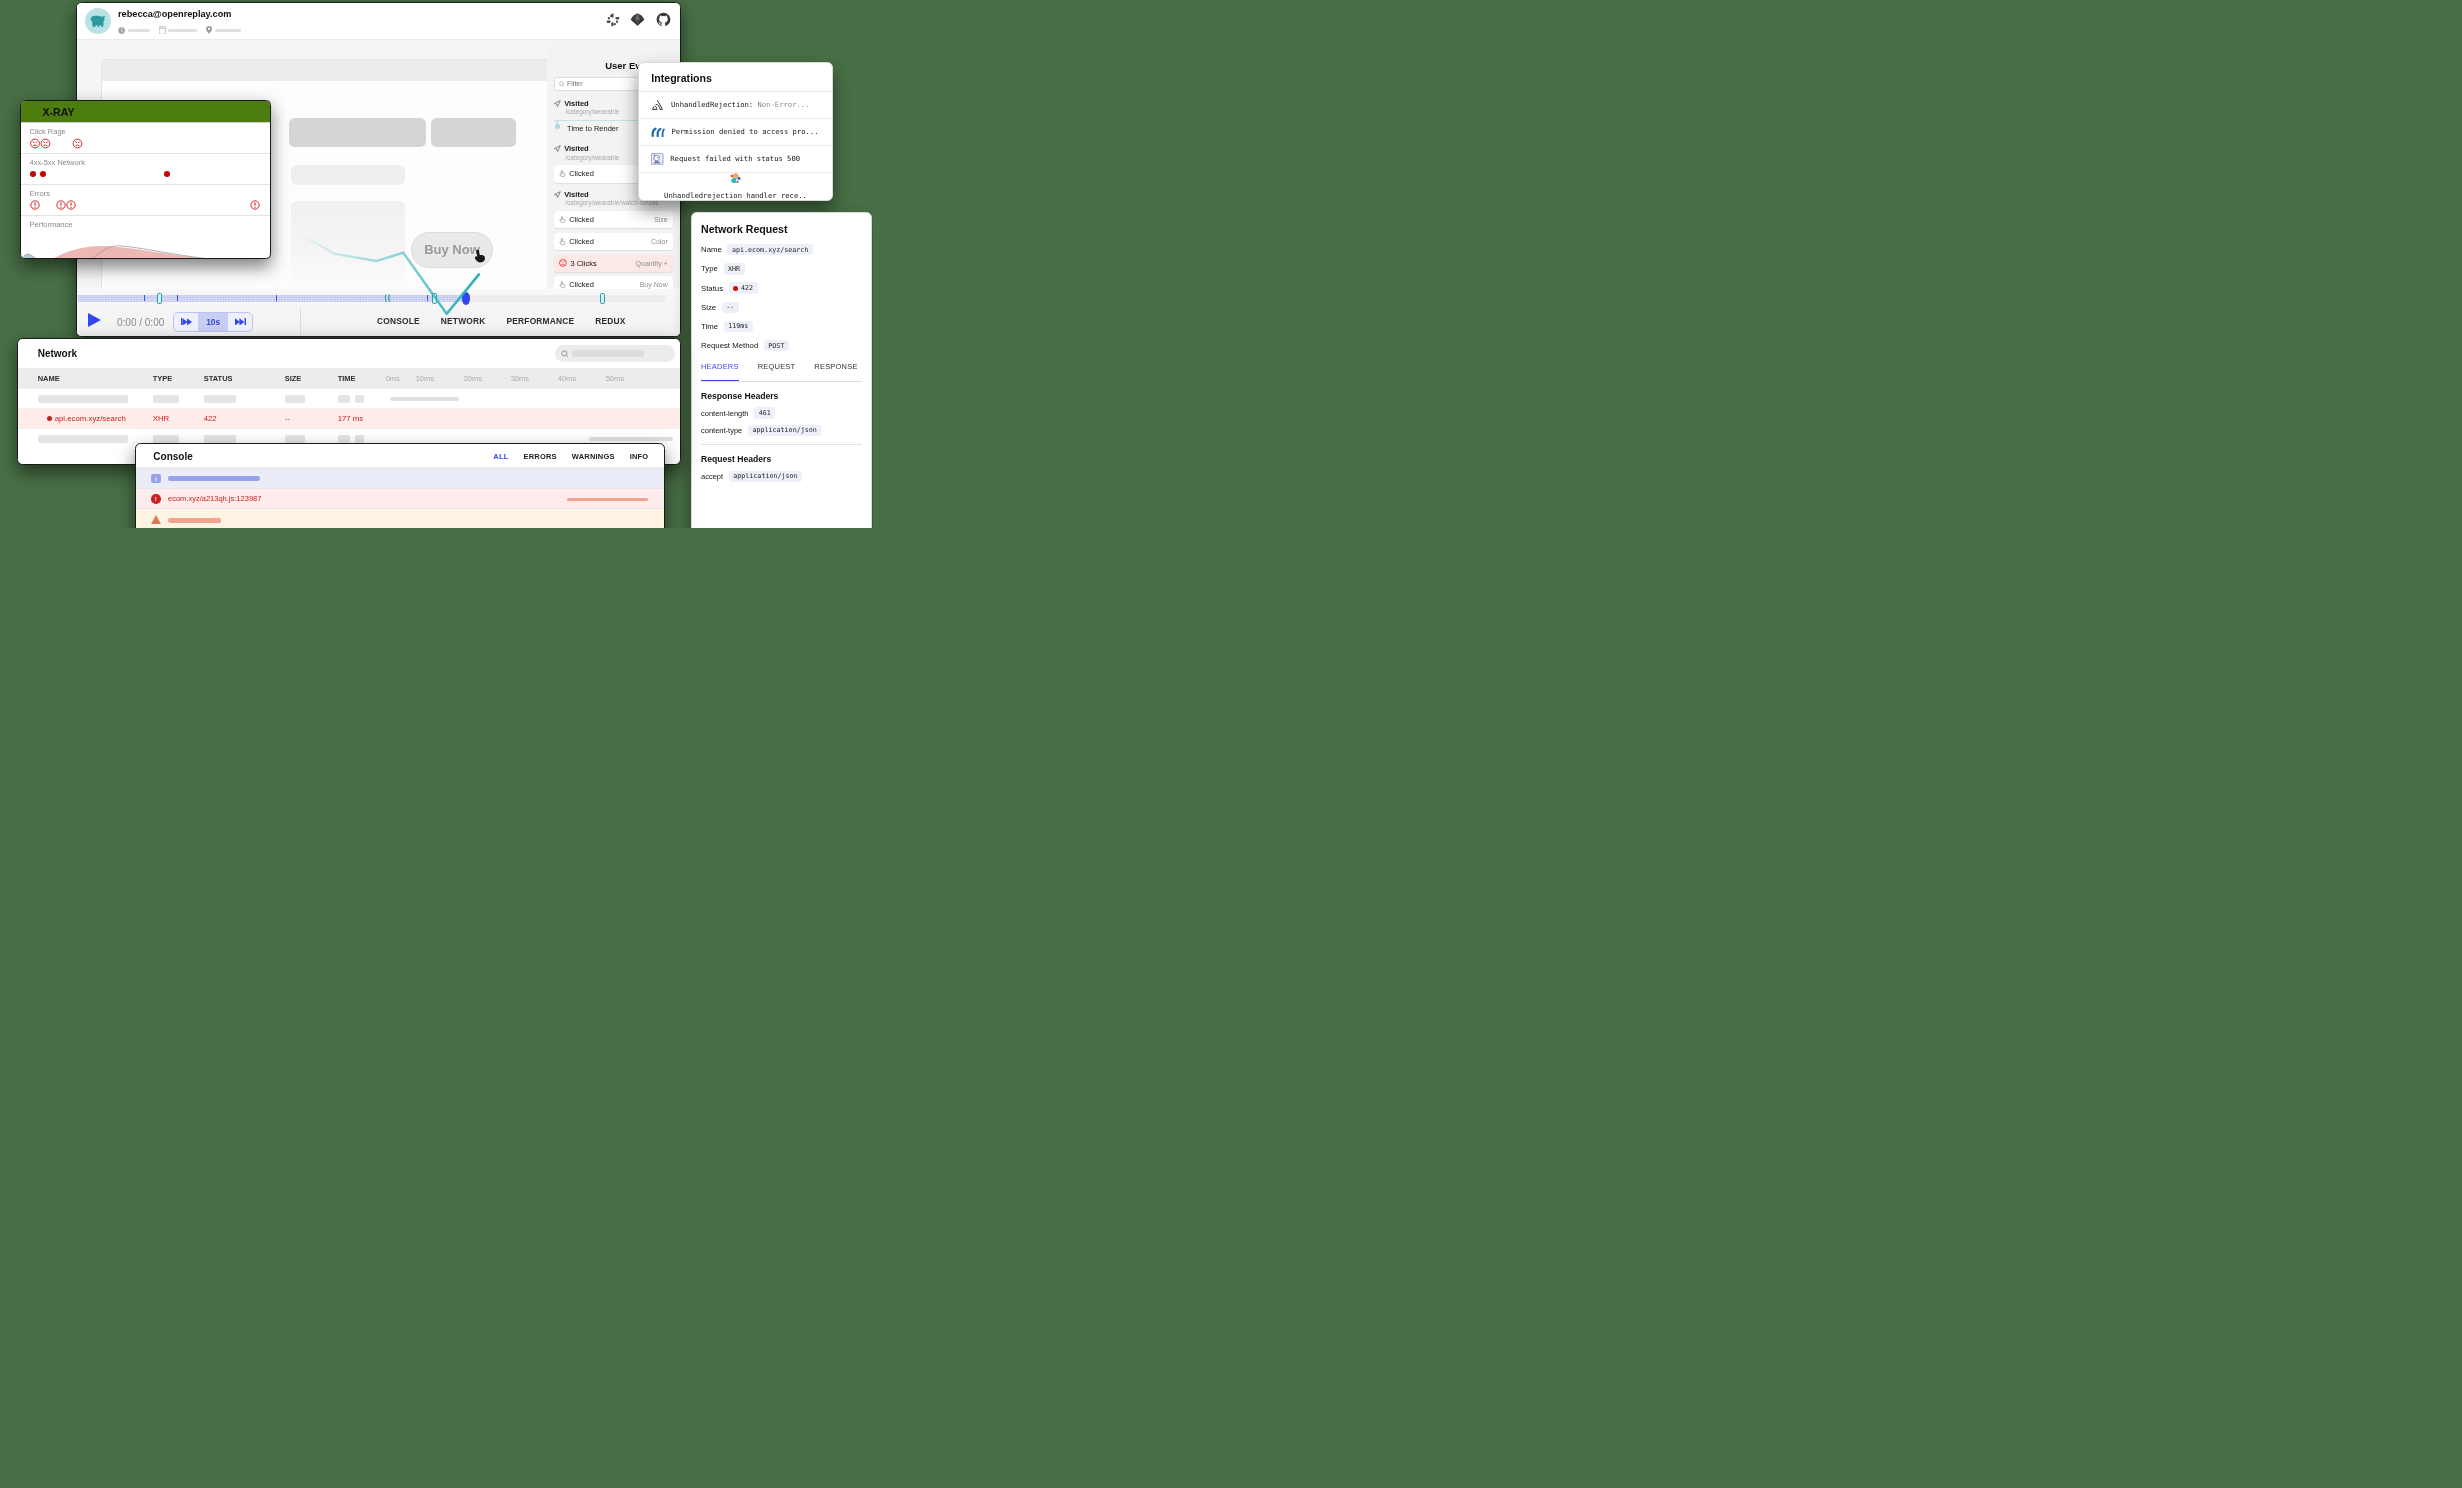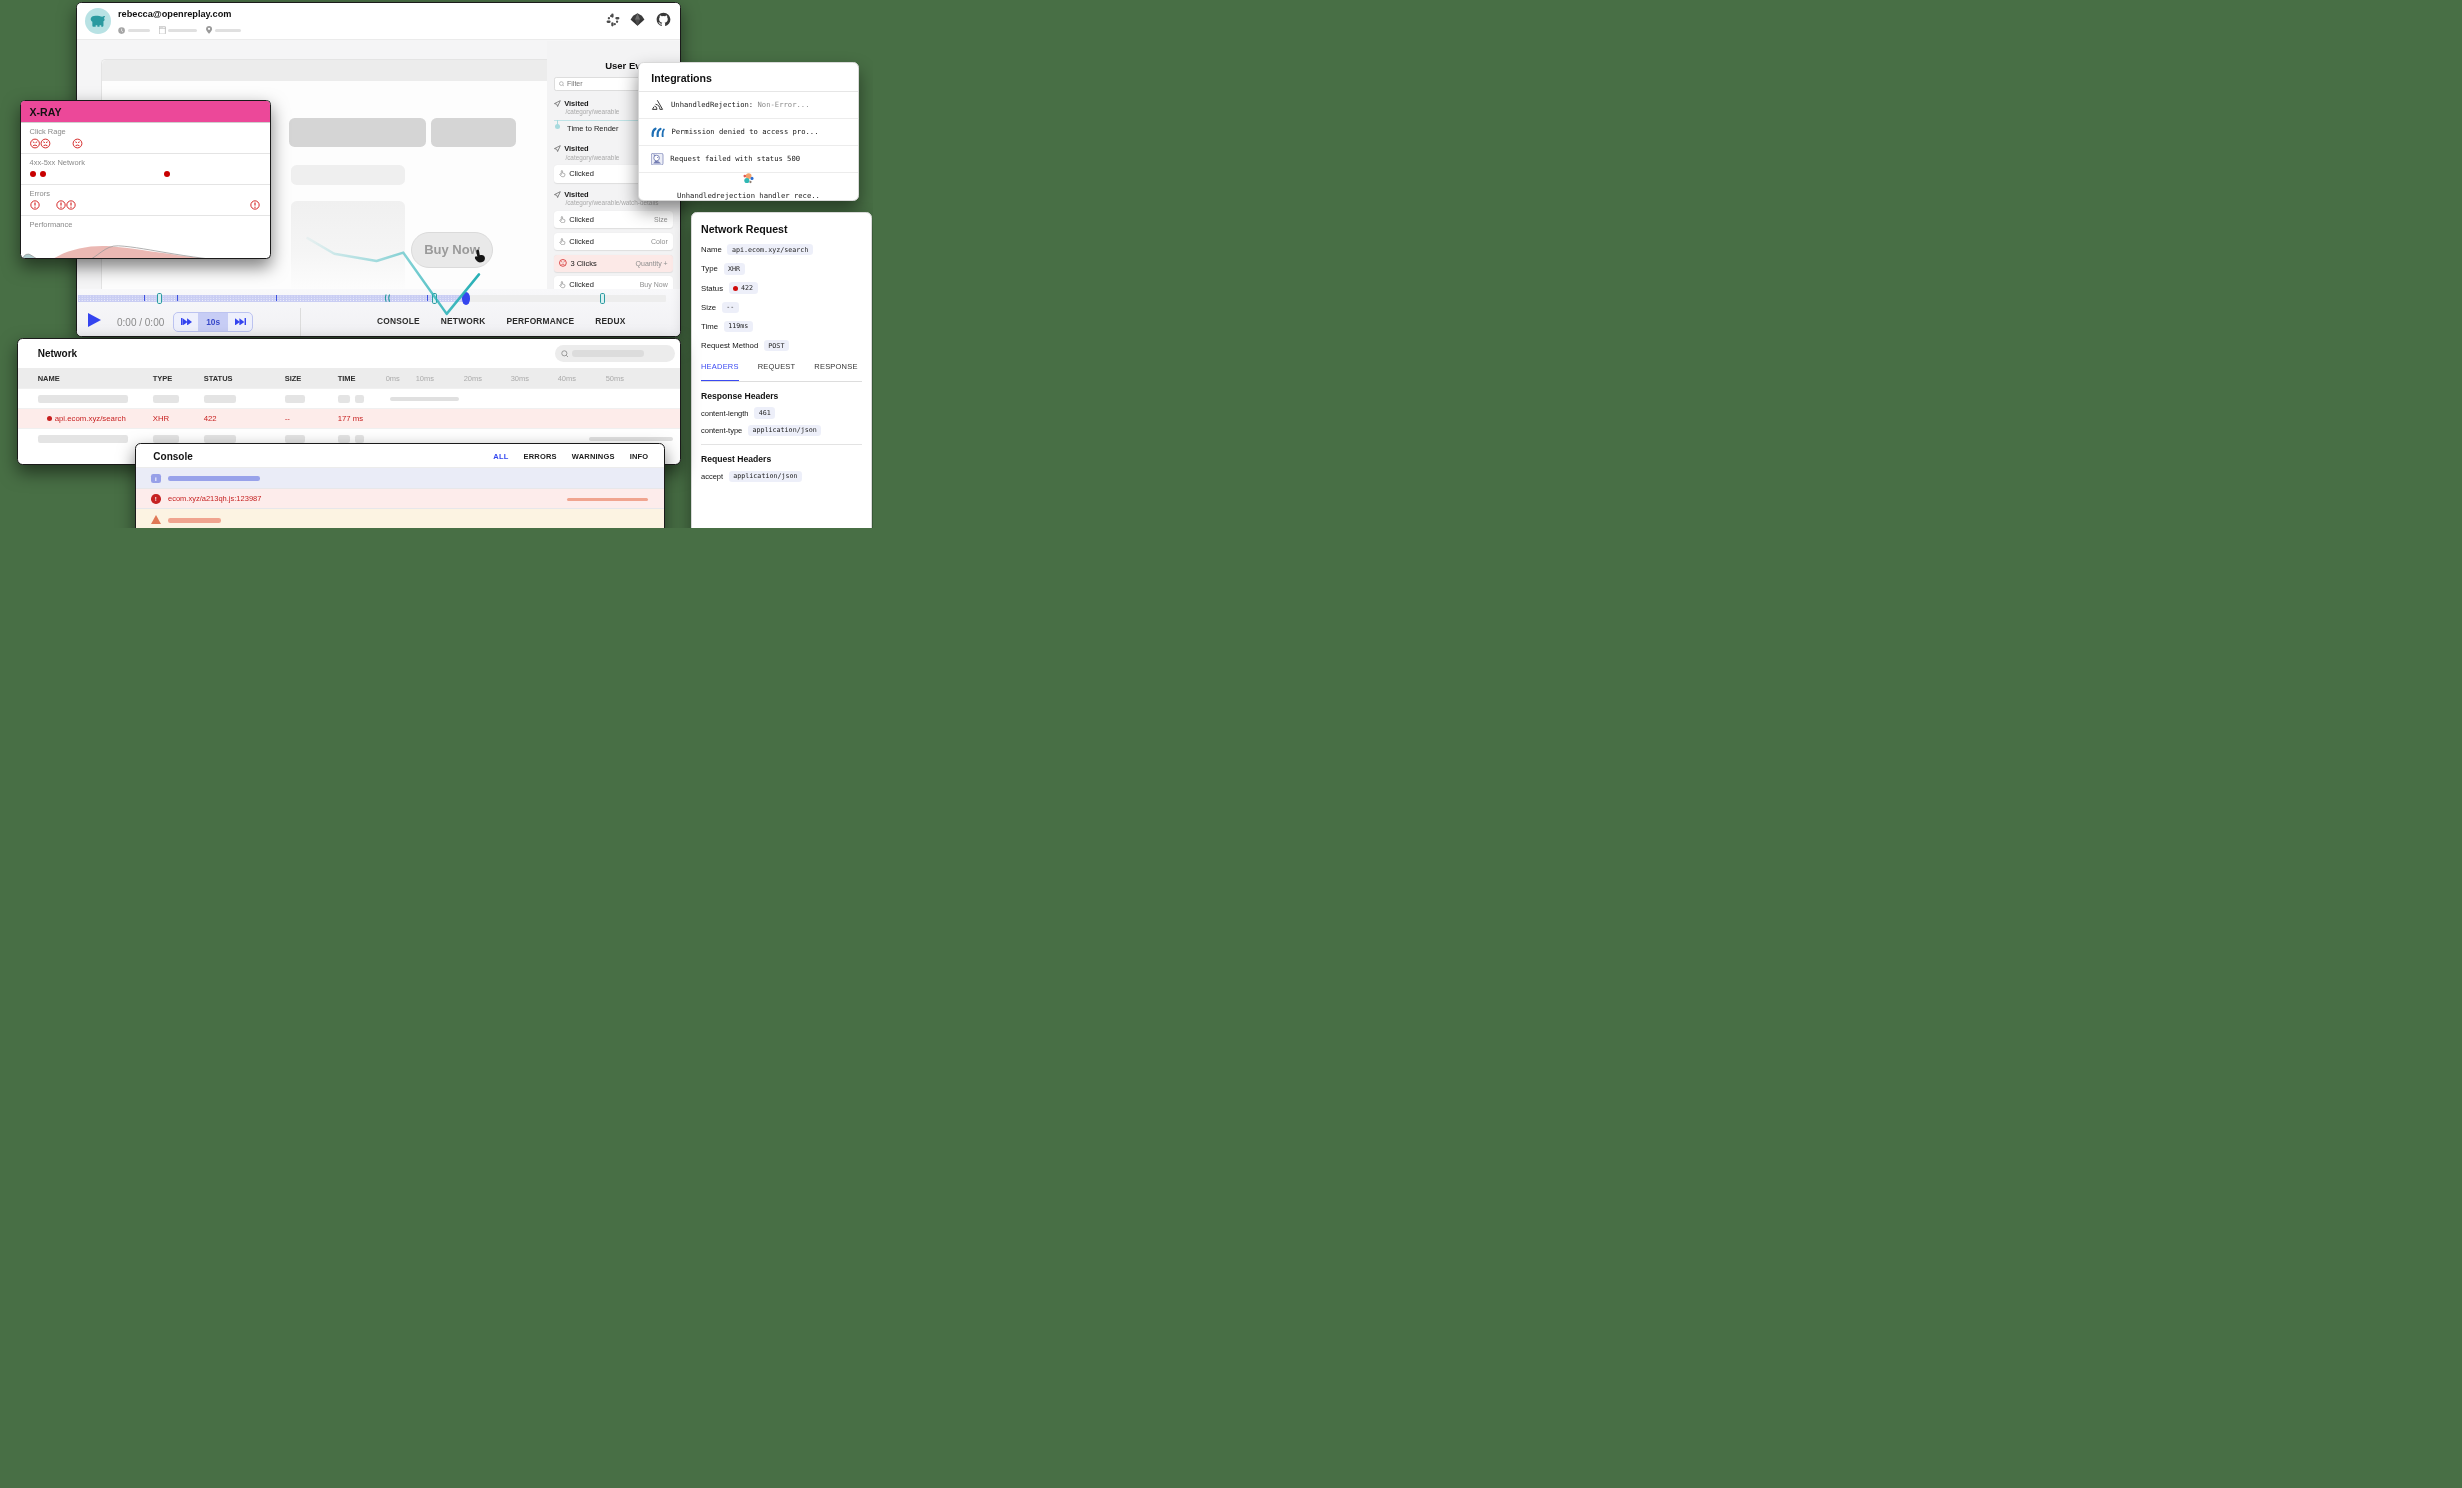"Integrations" .integrations { width: 221px -> 195px }
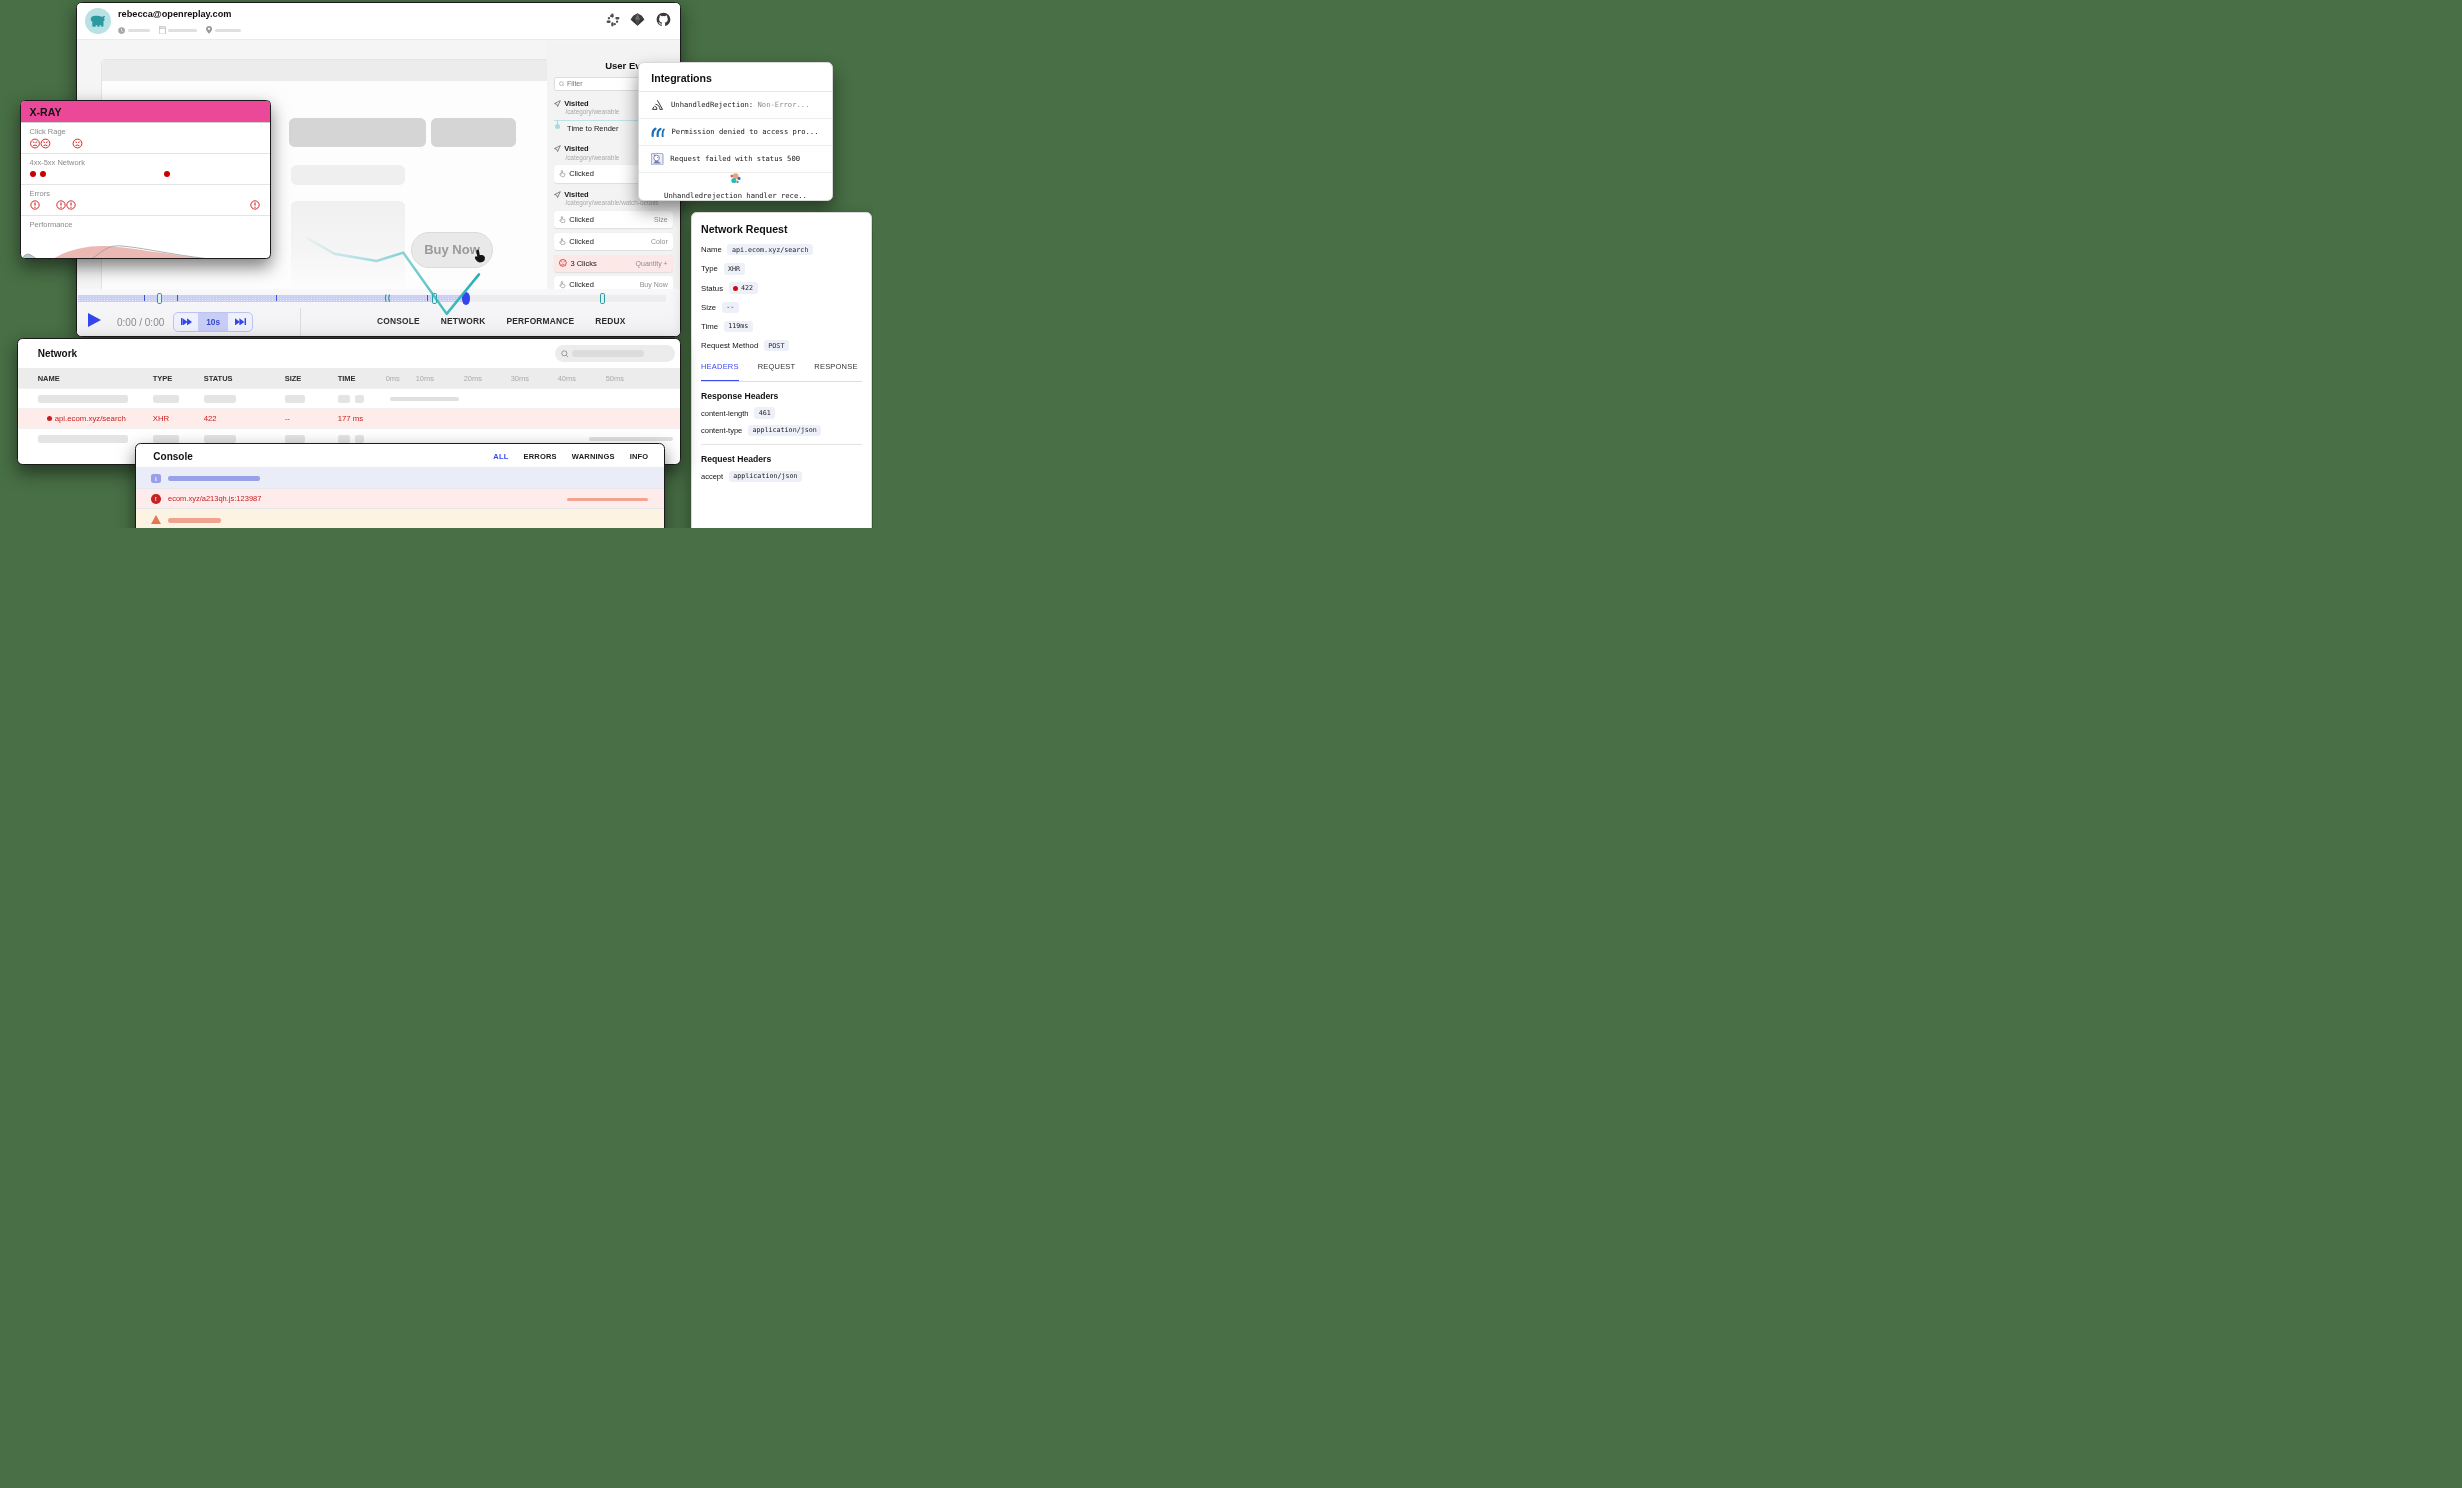"X-RAY" .xray-head { background: #ec4899 -> #4d7c0f; padding: 0 9px -> 0 22px }
